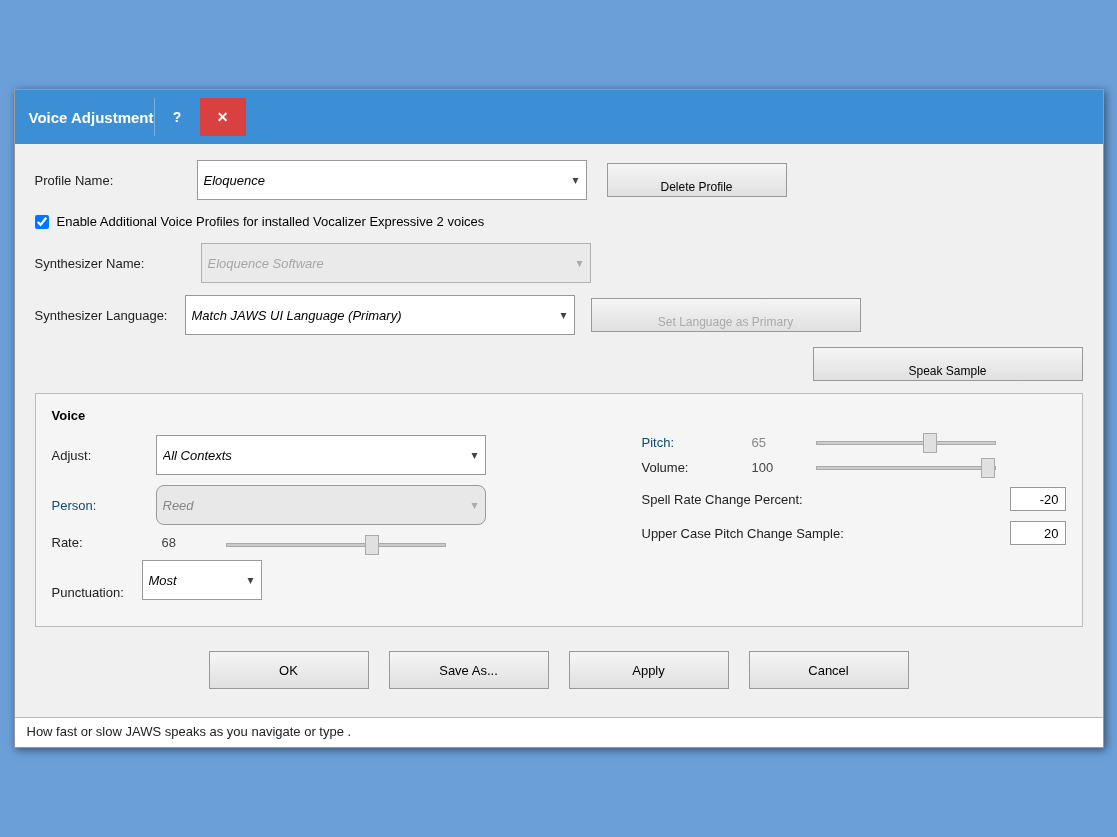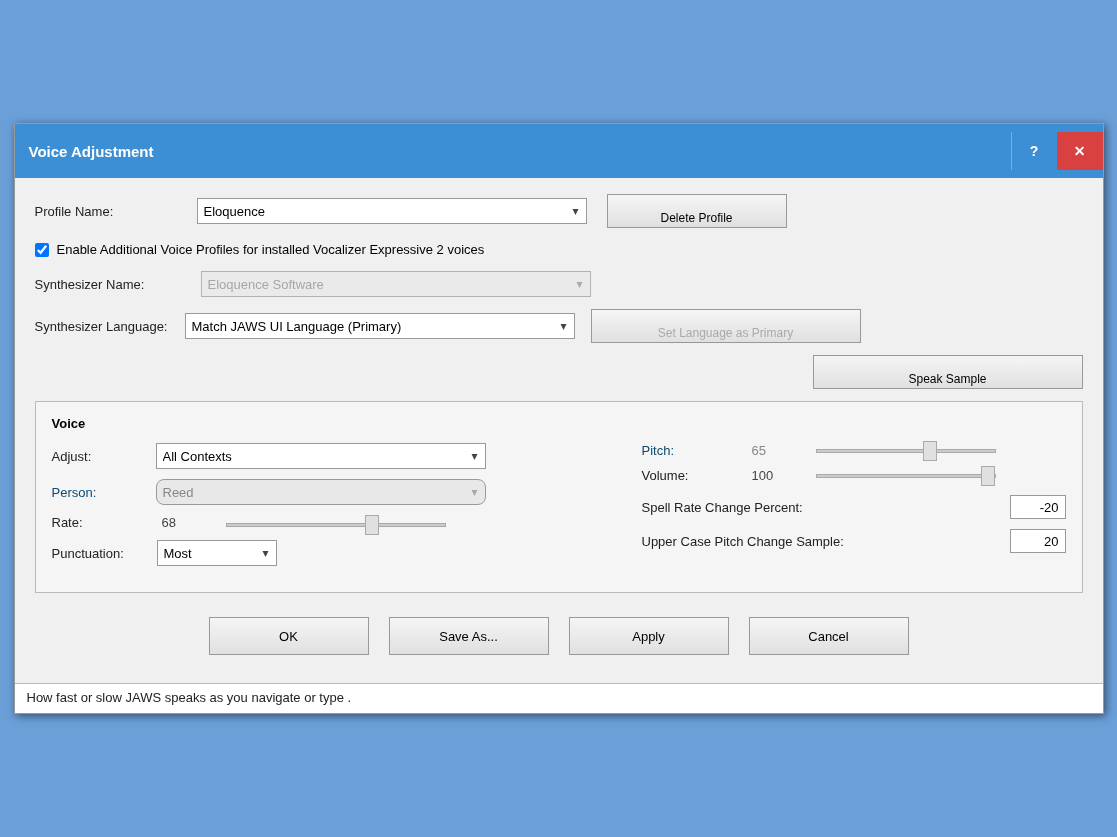"Voice Adjustment" .title-bar { justify-content: space-between -> flex-start }
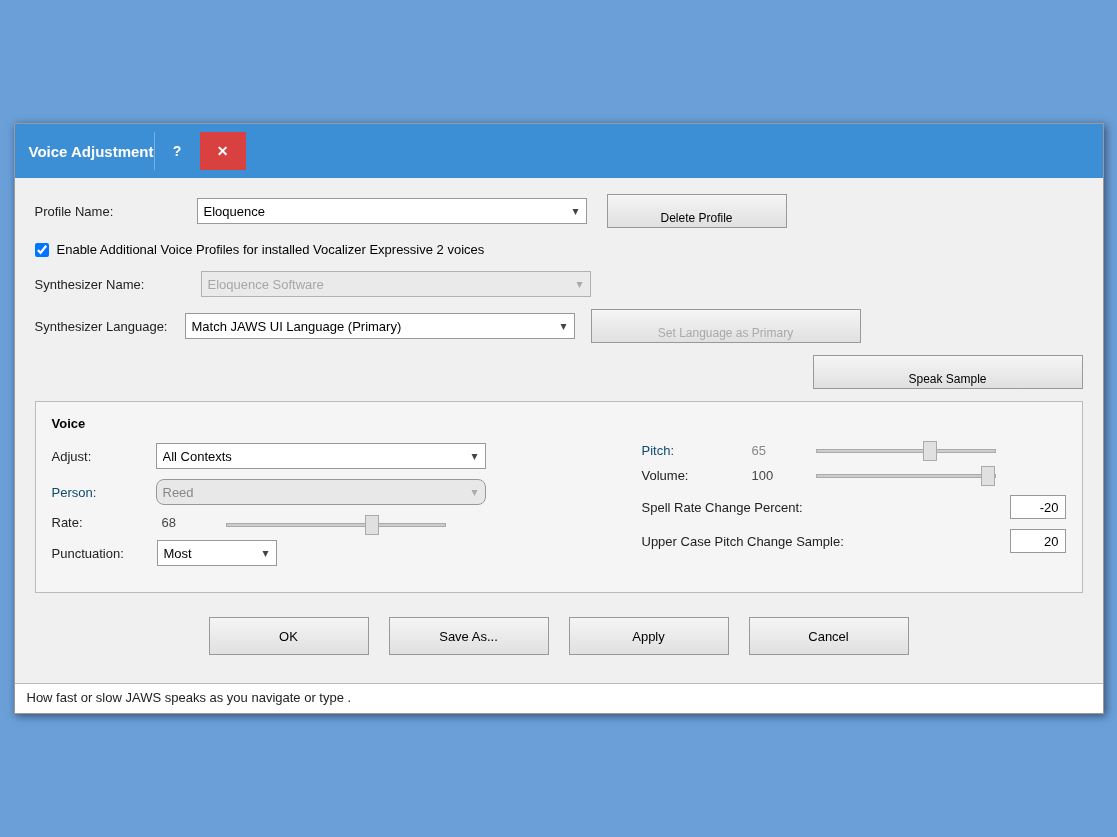"Eloquence" select { font-style: none -> italic; height: 26px -> 40px }
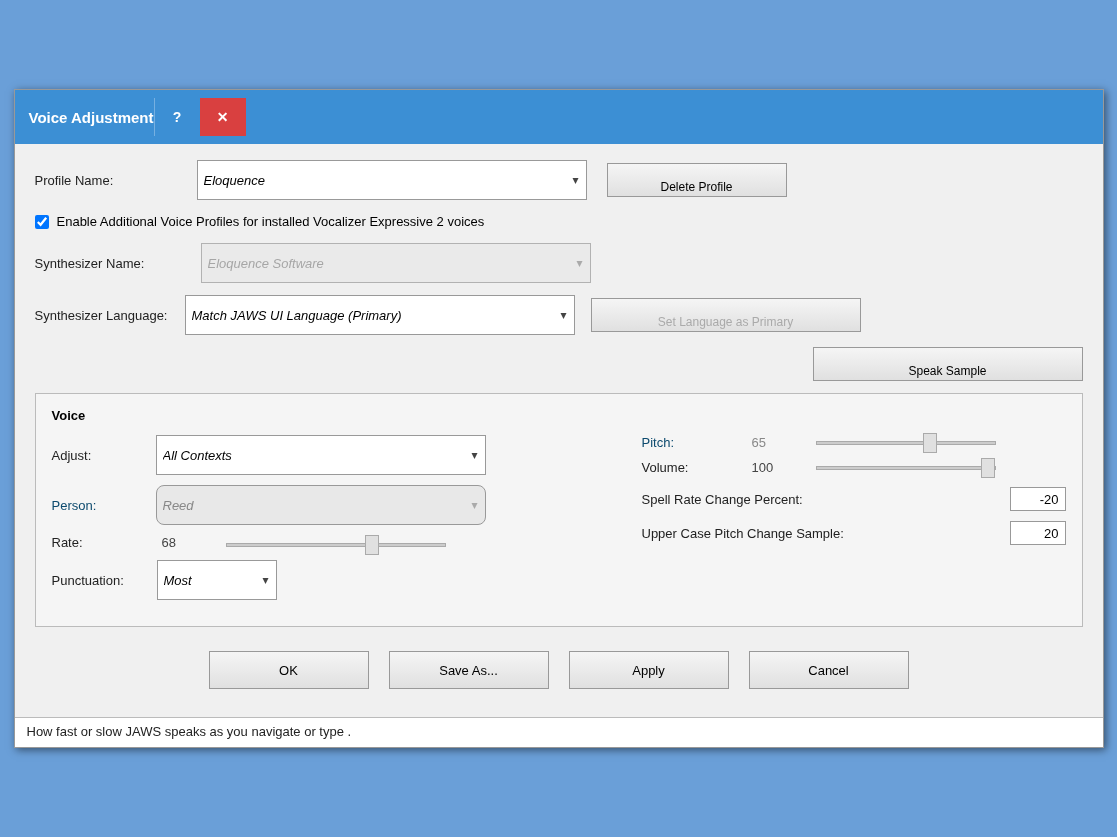"Punctuation:" .punctuation-row { align-items: center -> flex-end; gap: 15px -> 0 }
